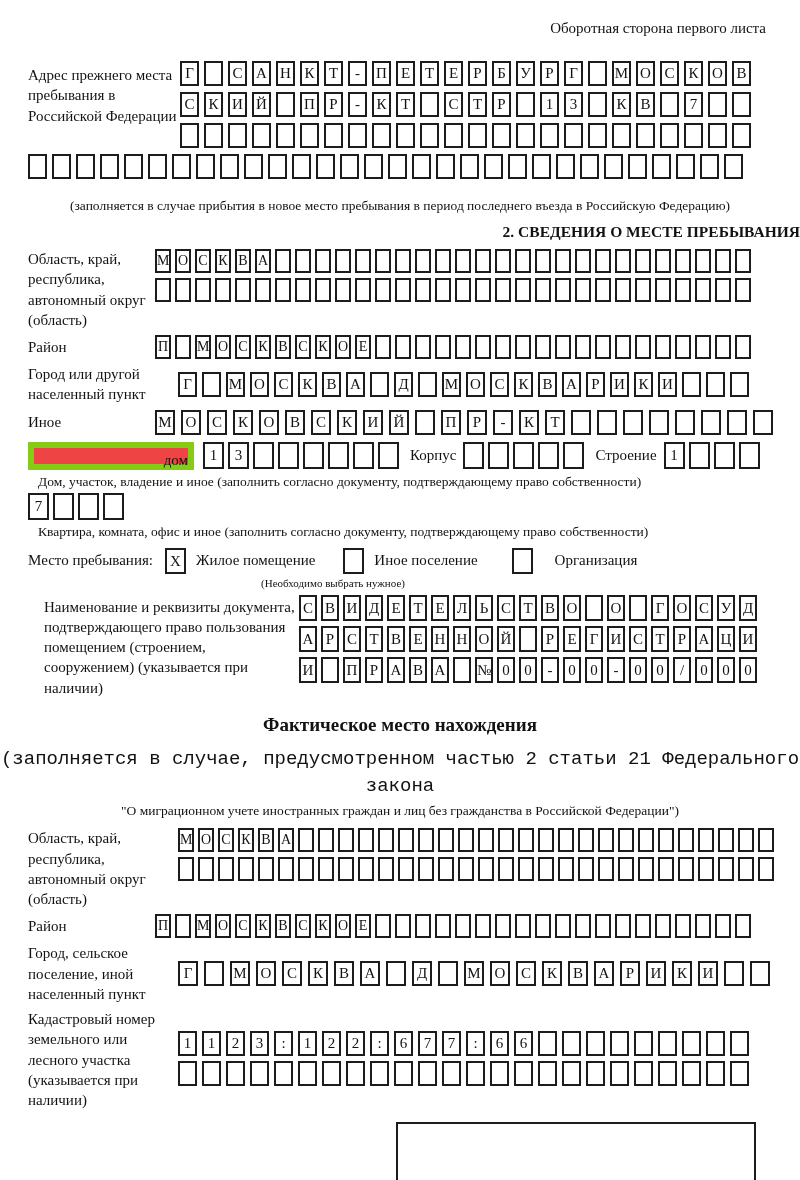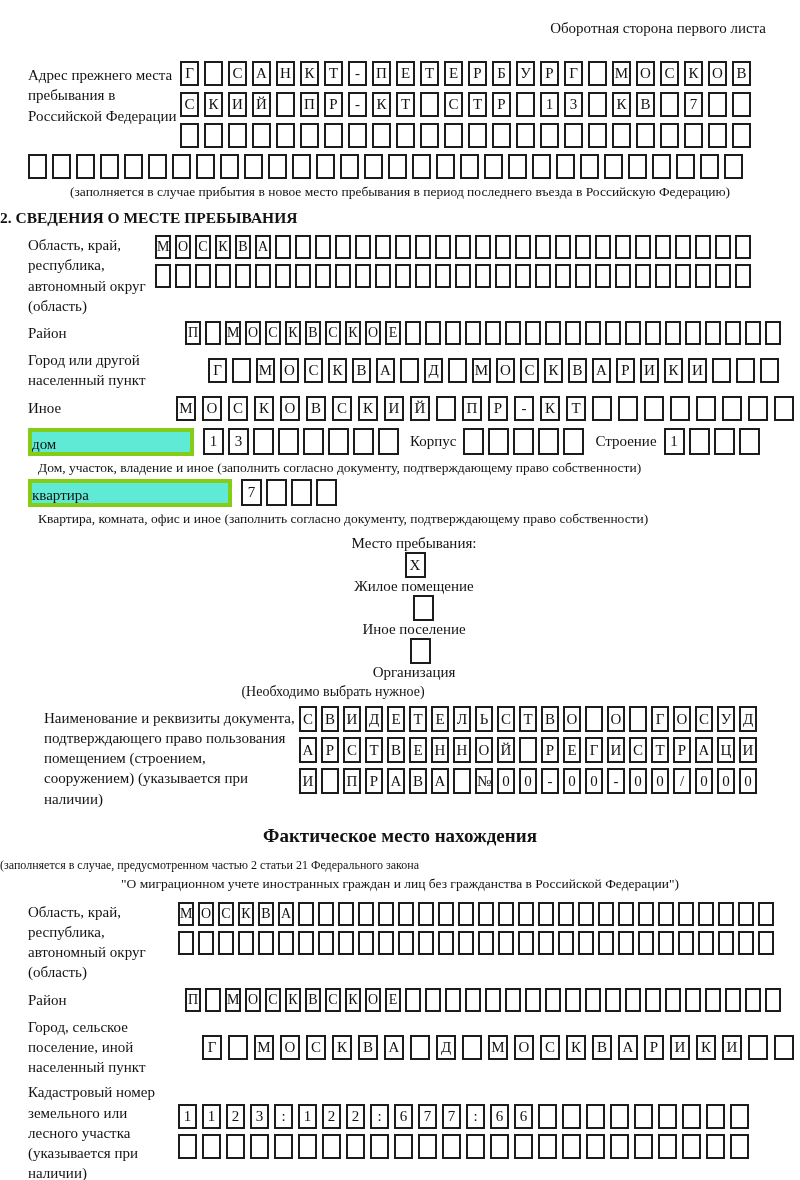"(заполняется в случае прибытия в" .caption-center { margin-top: 5px -> 19px }
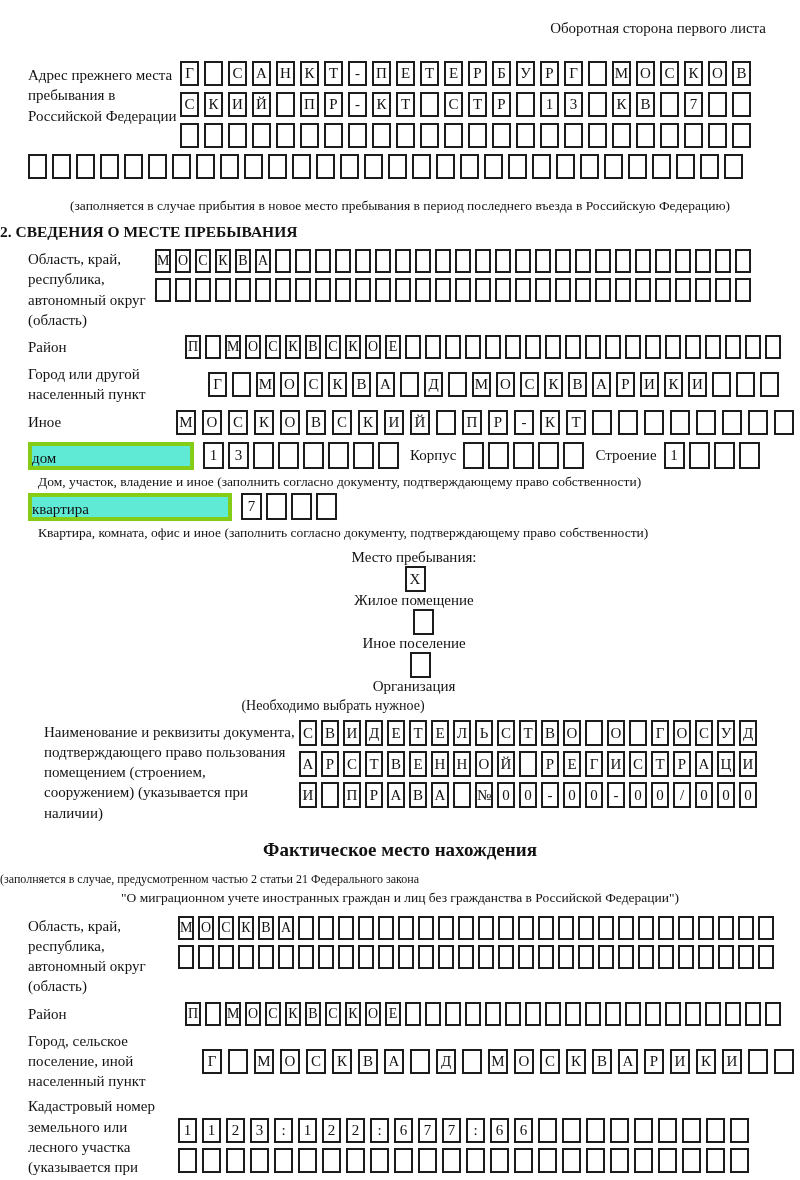"2. СВЕДЕНИЯ О МЕСТЕ ПРЕБЫВАНИЯ" .sec-title { text-align: left -> right }
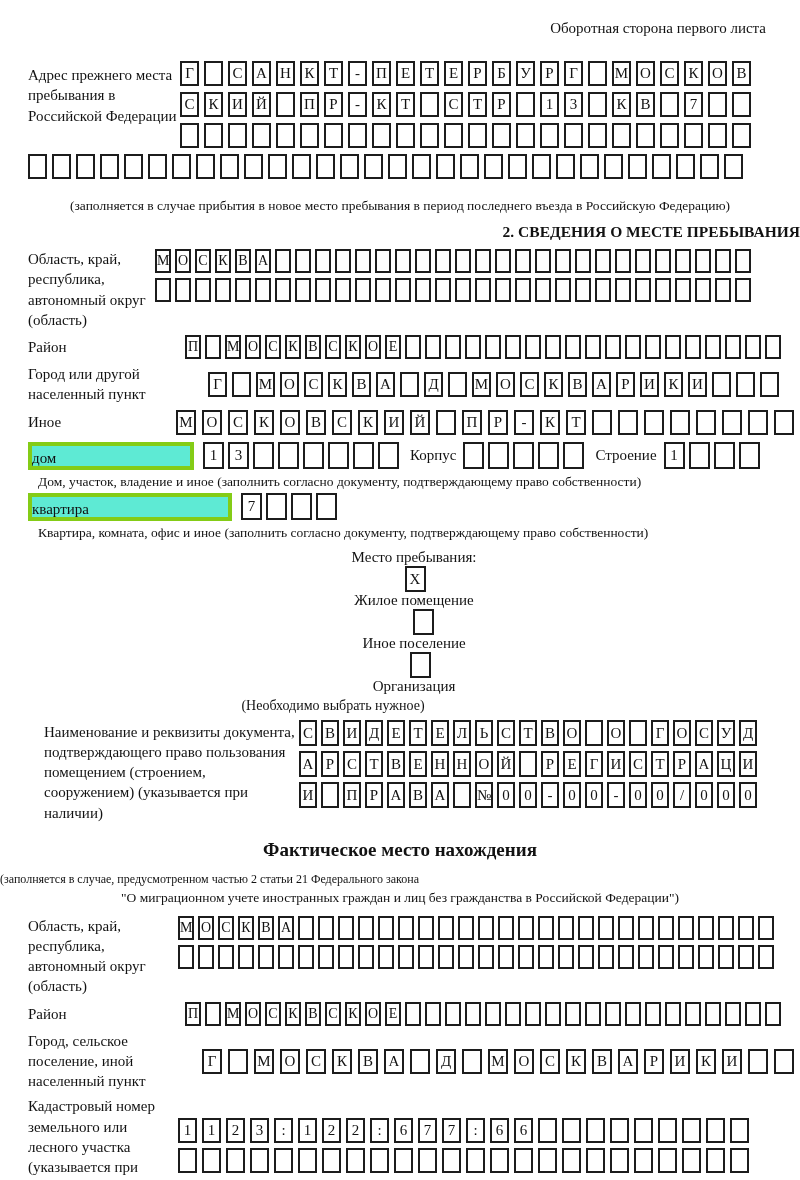"Район" .vcenter { gap: 30px -> none }
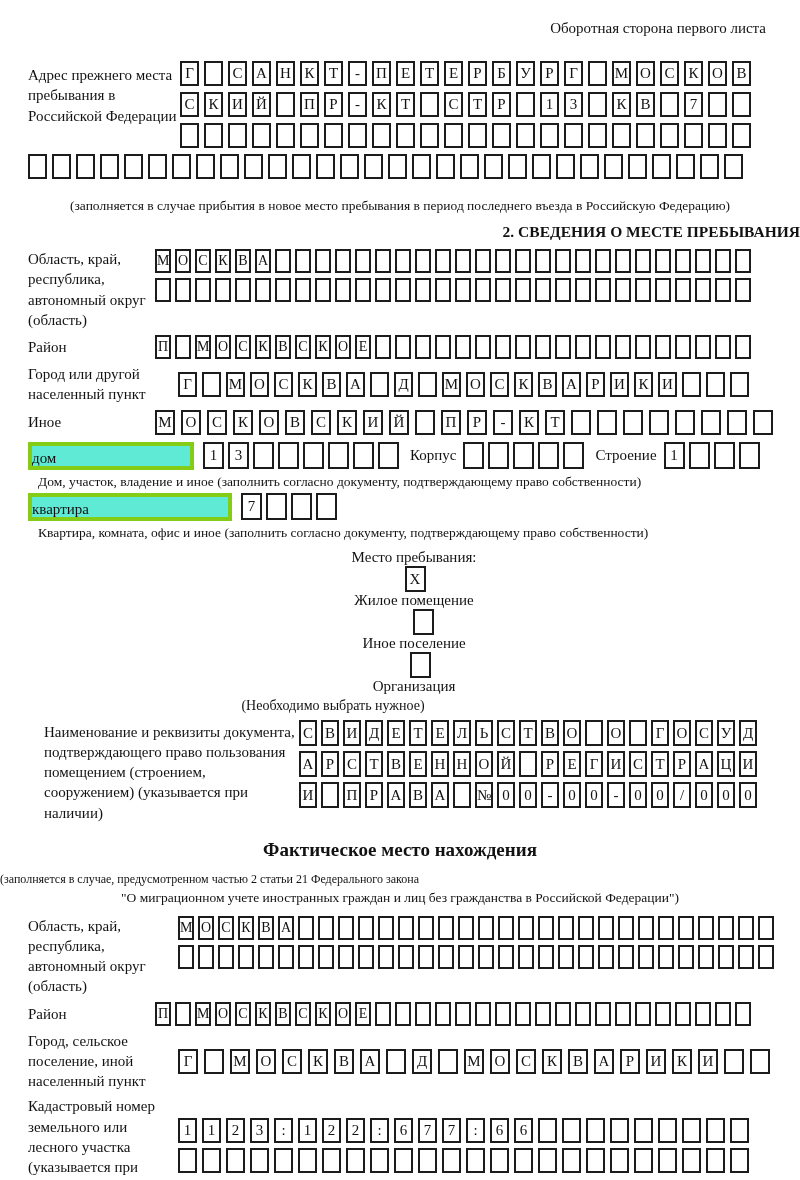"дом" .wide-box { background: #5eead4 -> #ef4444; border: 4px solid #84cc16 -> 6px solid #84cc16; text-align: left -> right }
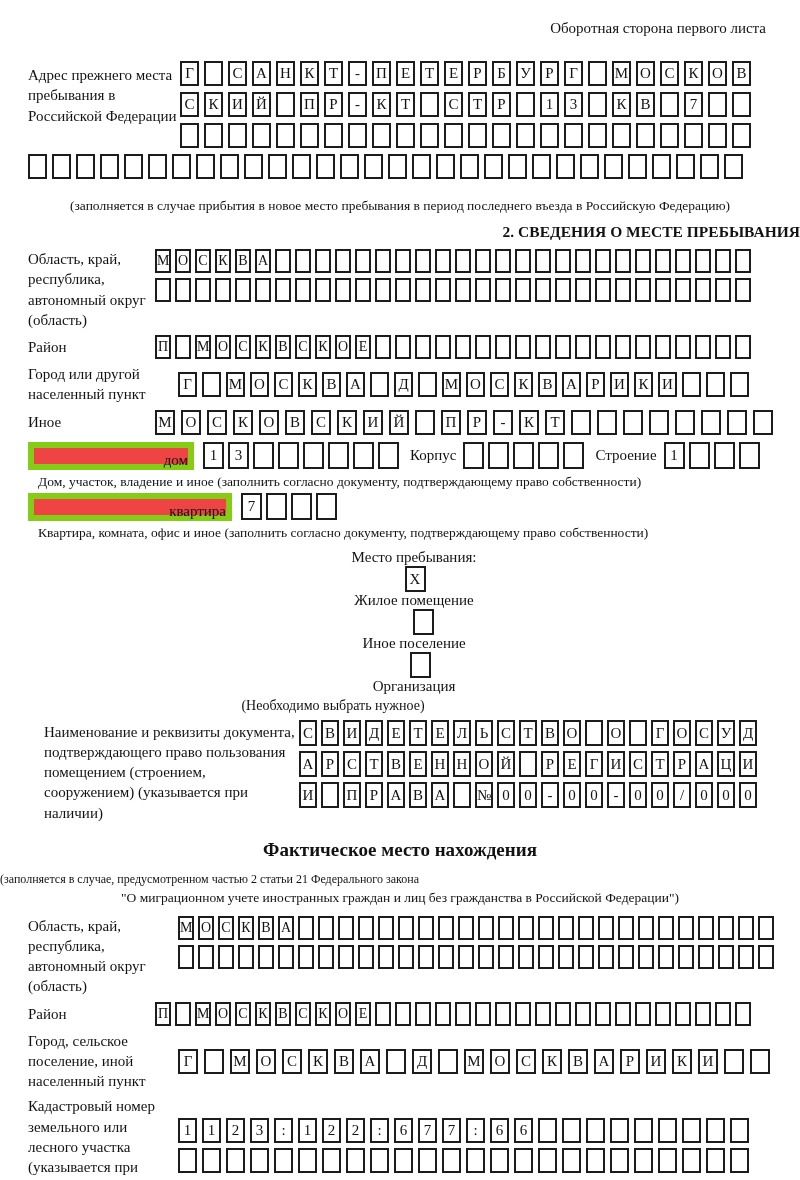"квартира" div.wide-box { html: <div>квартира</div> -> none }
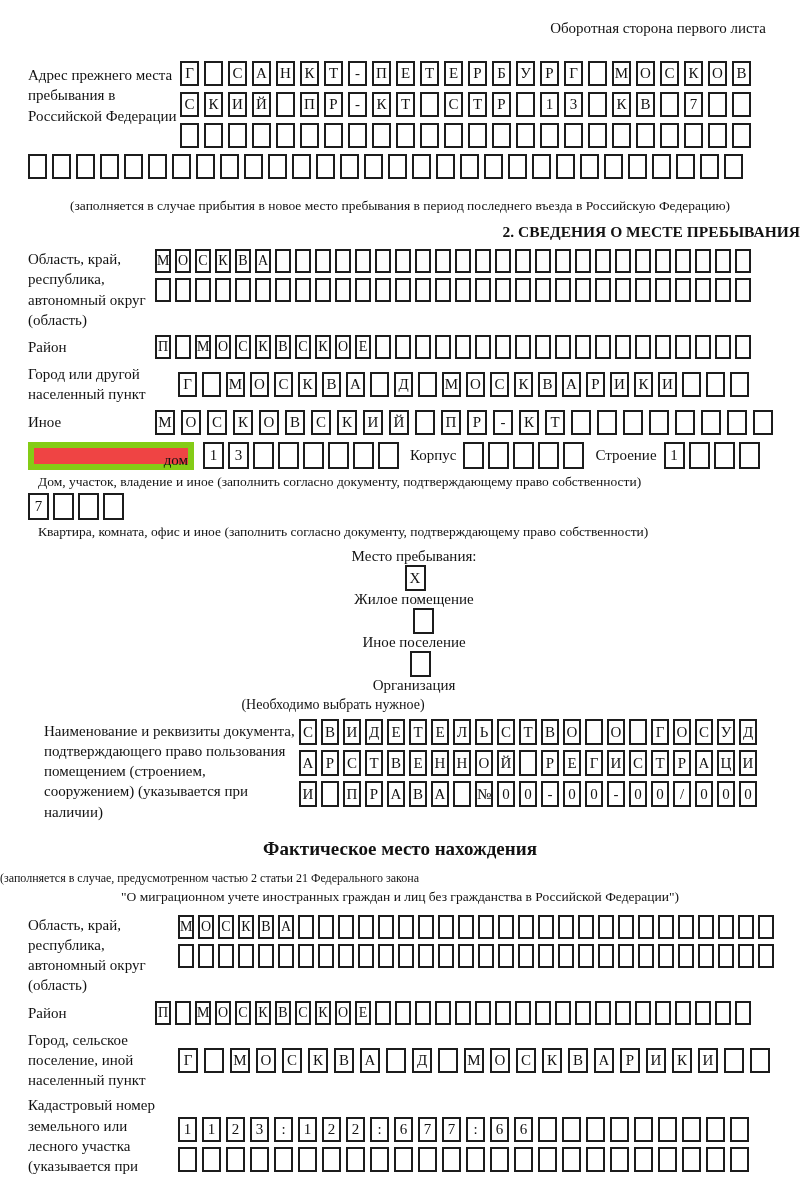"Место пребывания:" .stay-row { flex-direction: column -> none }
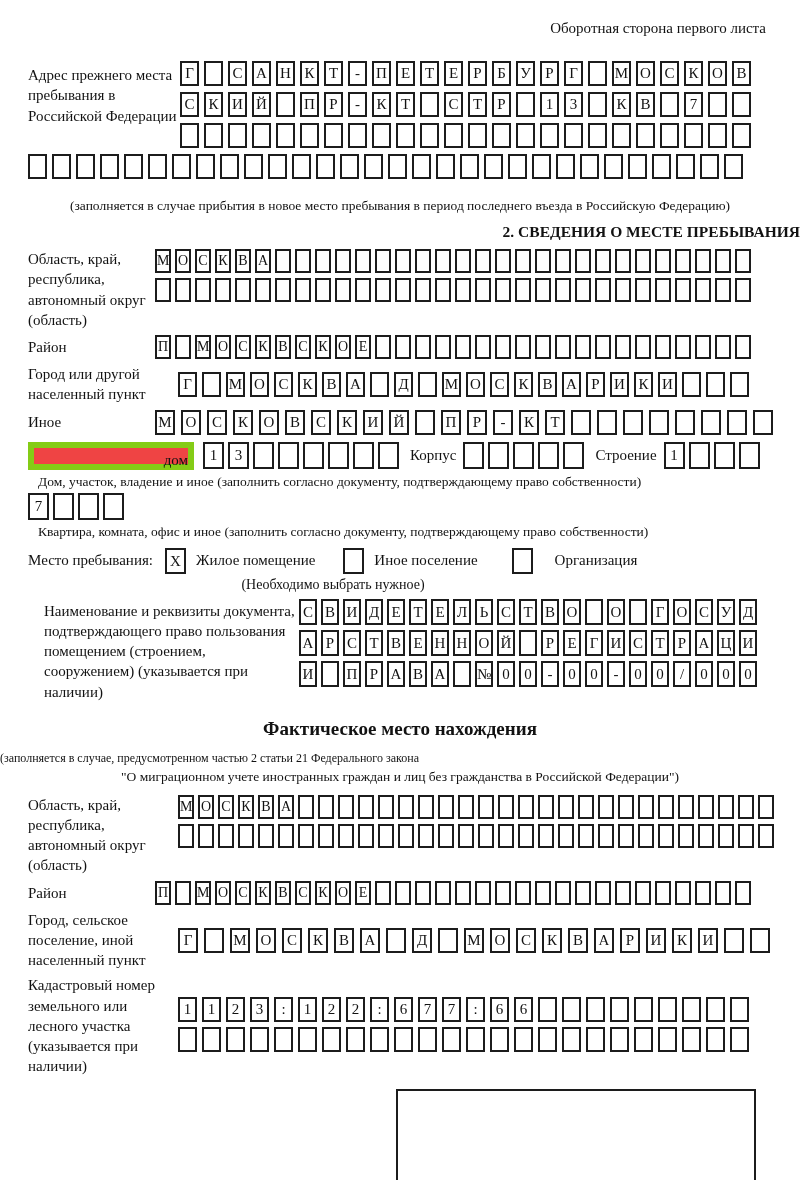"(Необходимо выбрать нужное)" .stay-note { font-size: 14px -> 11px }
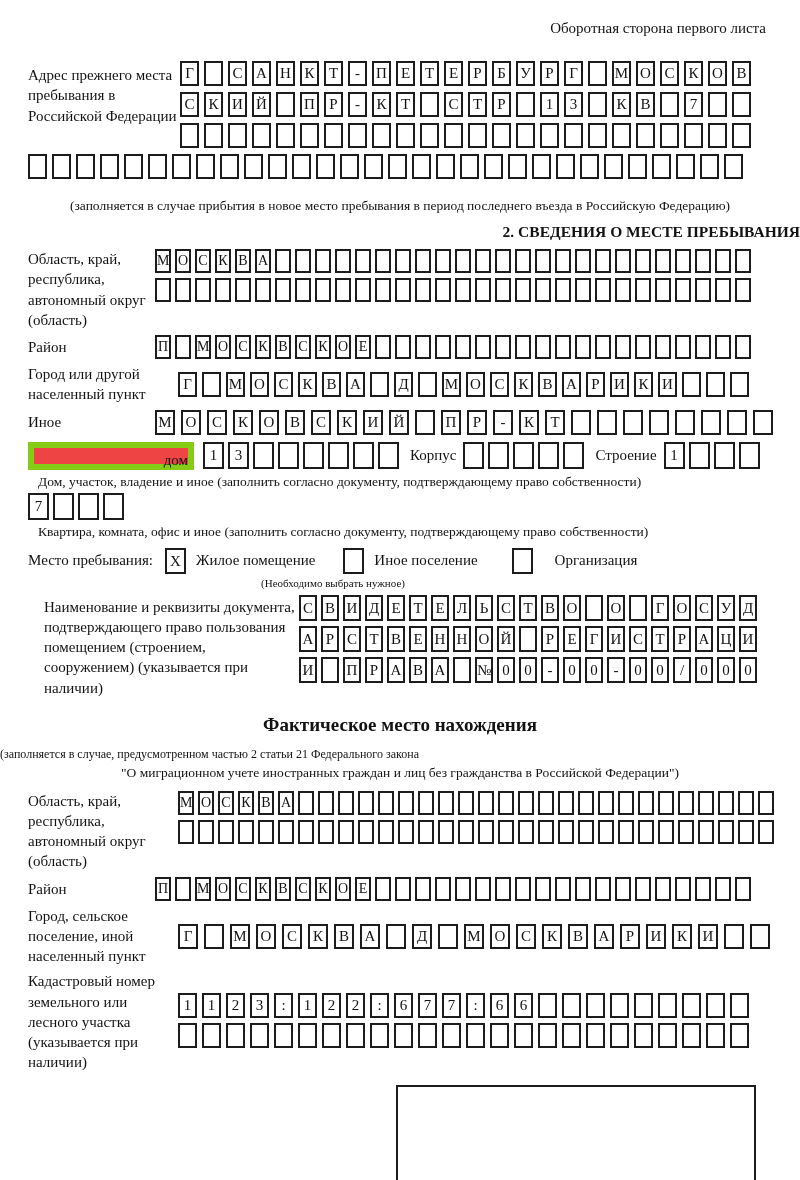"(заполняется в случае, предусмотренном" .fact-note { font-family: none -> Liberation Mono, monospace; font-size: 12px -> 19px; text-align: none -> center }
